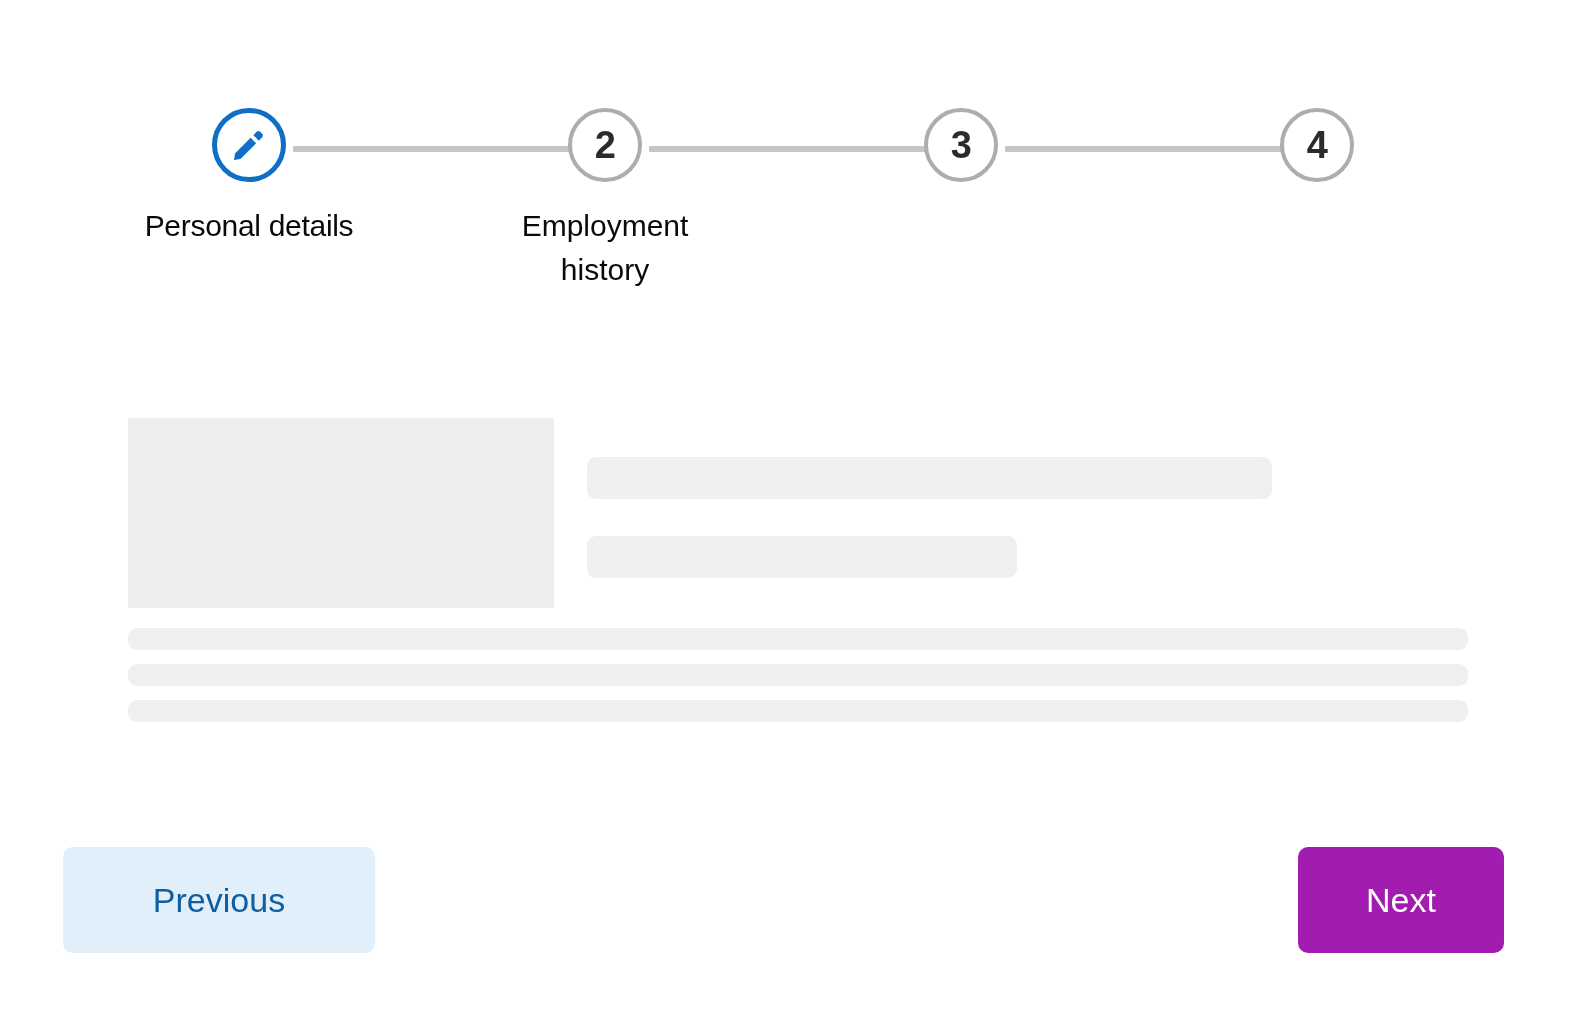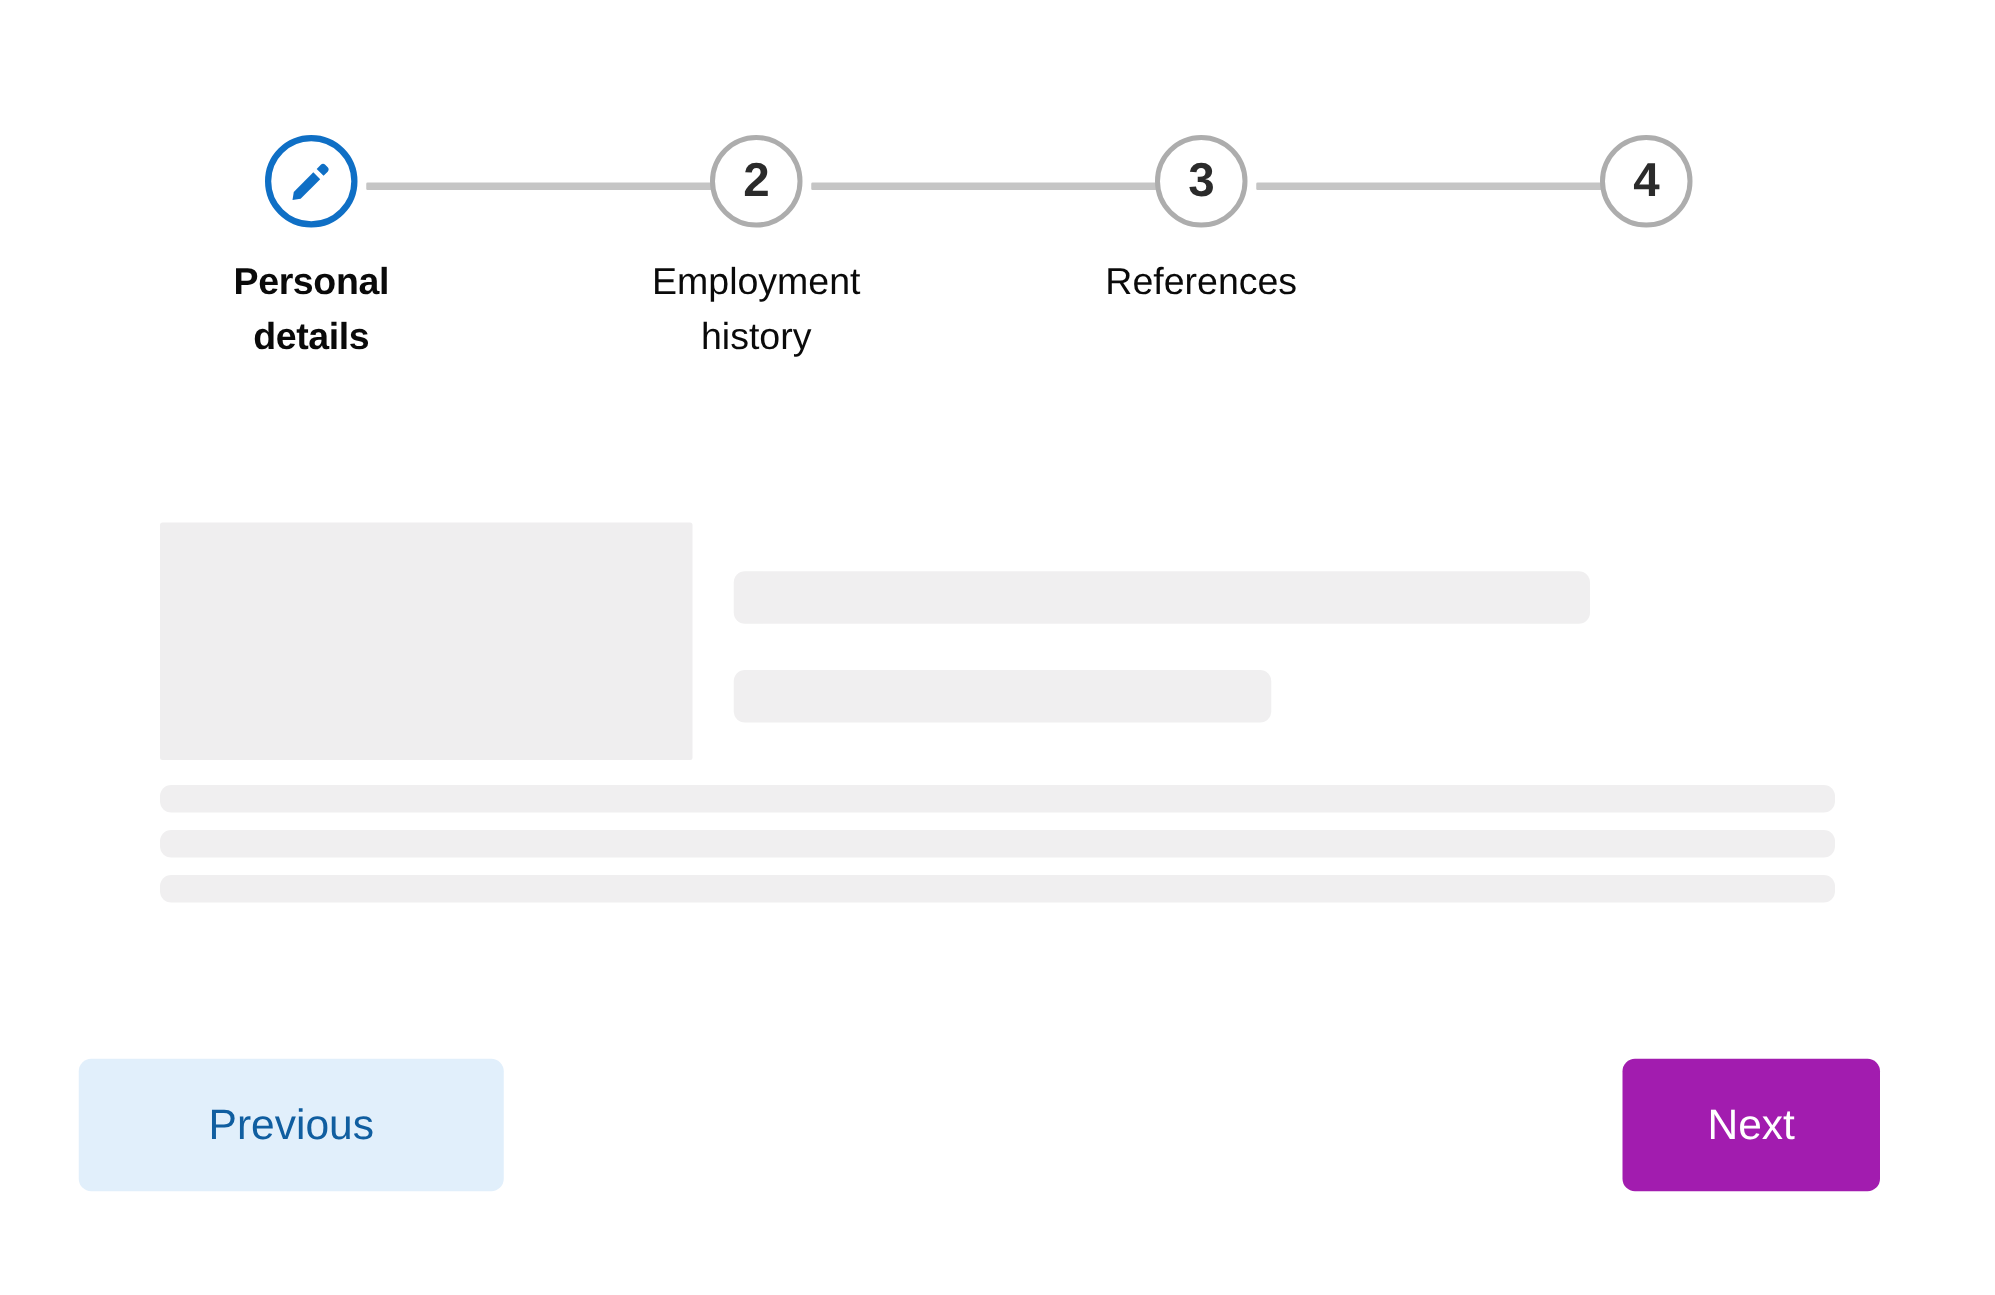"Personal details" .step-label.current { font-weight: bold -> normal }
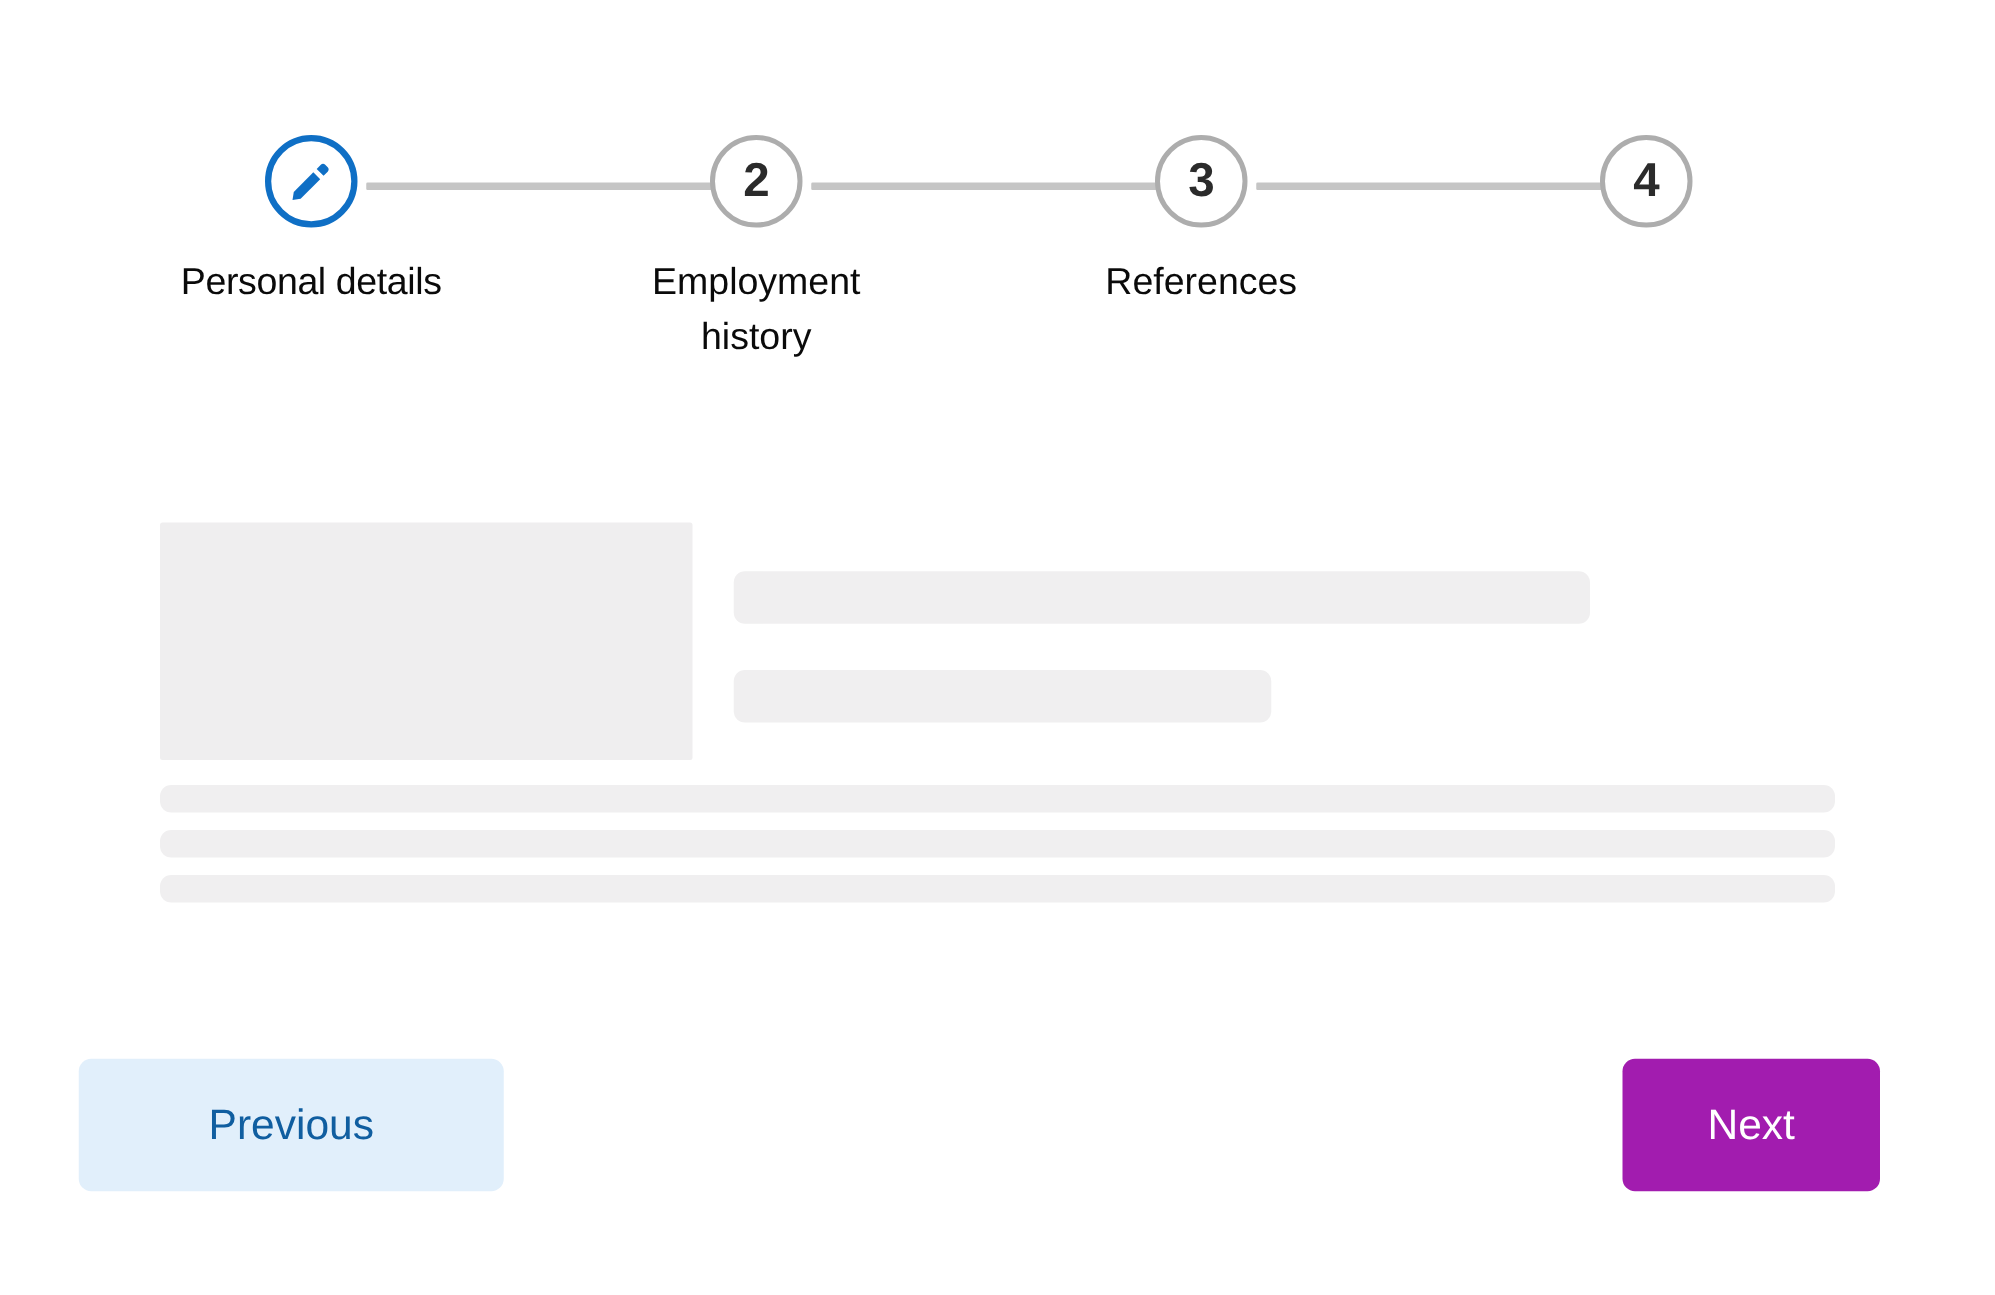"References" div.step-label { html: <div>References</div> -> none }
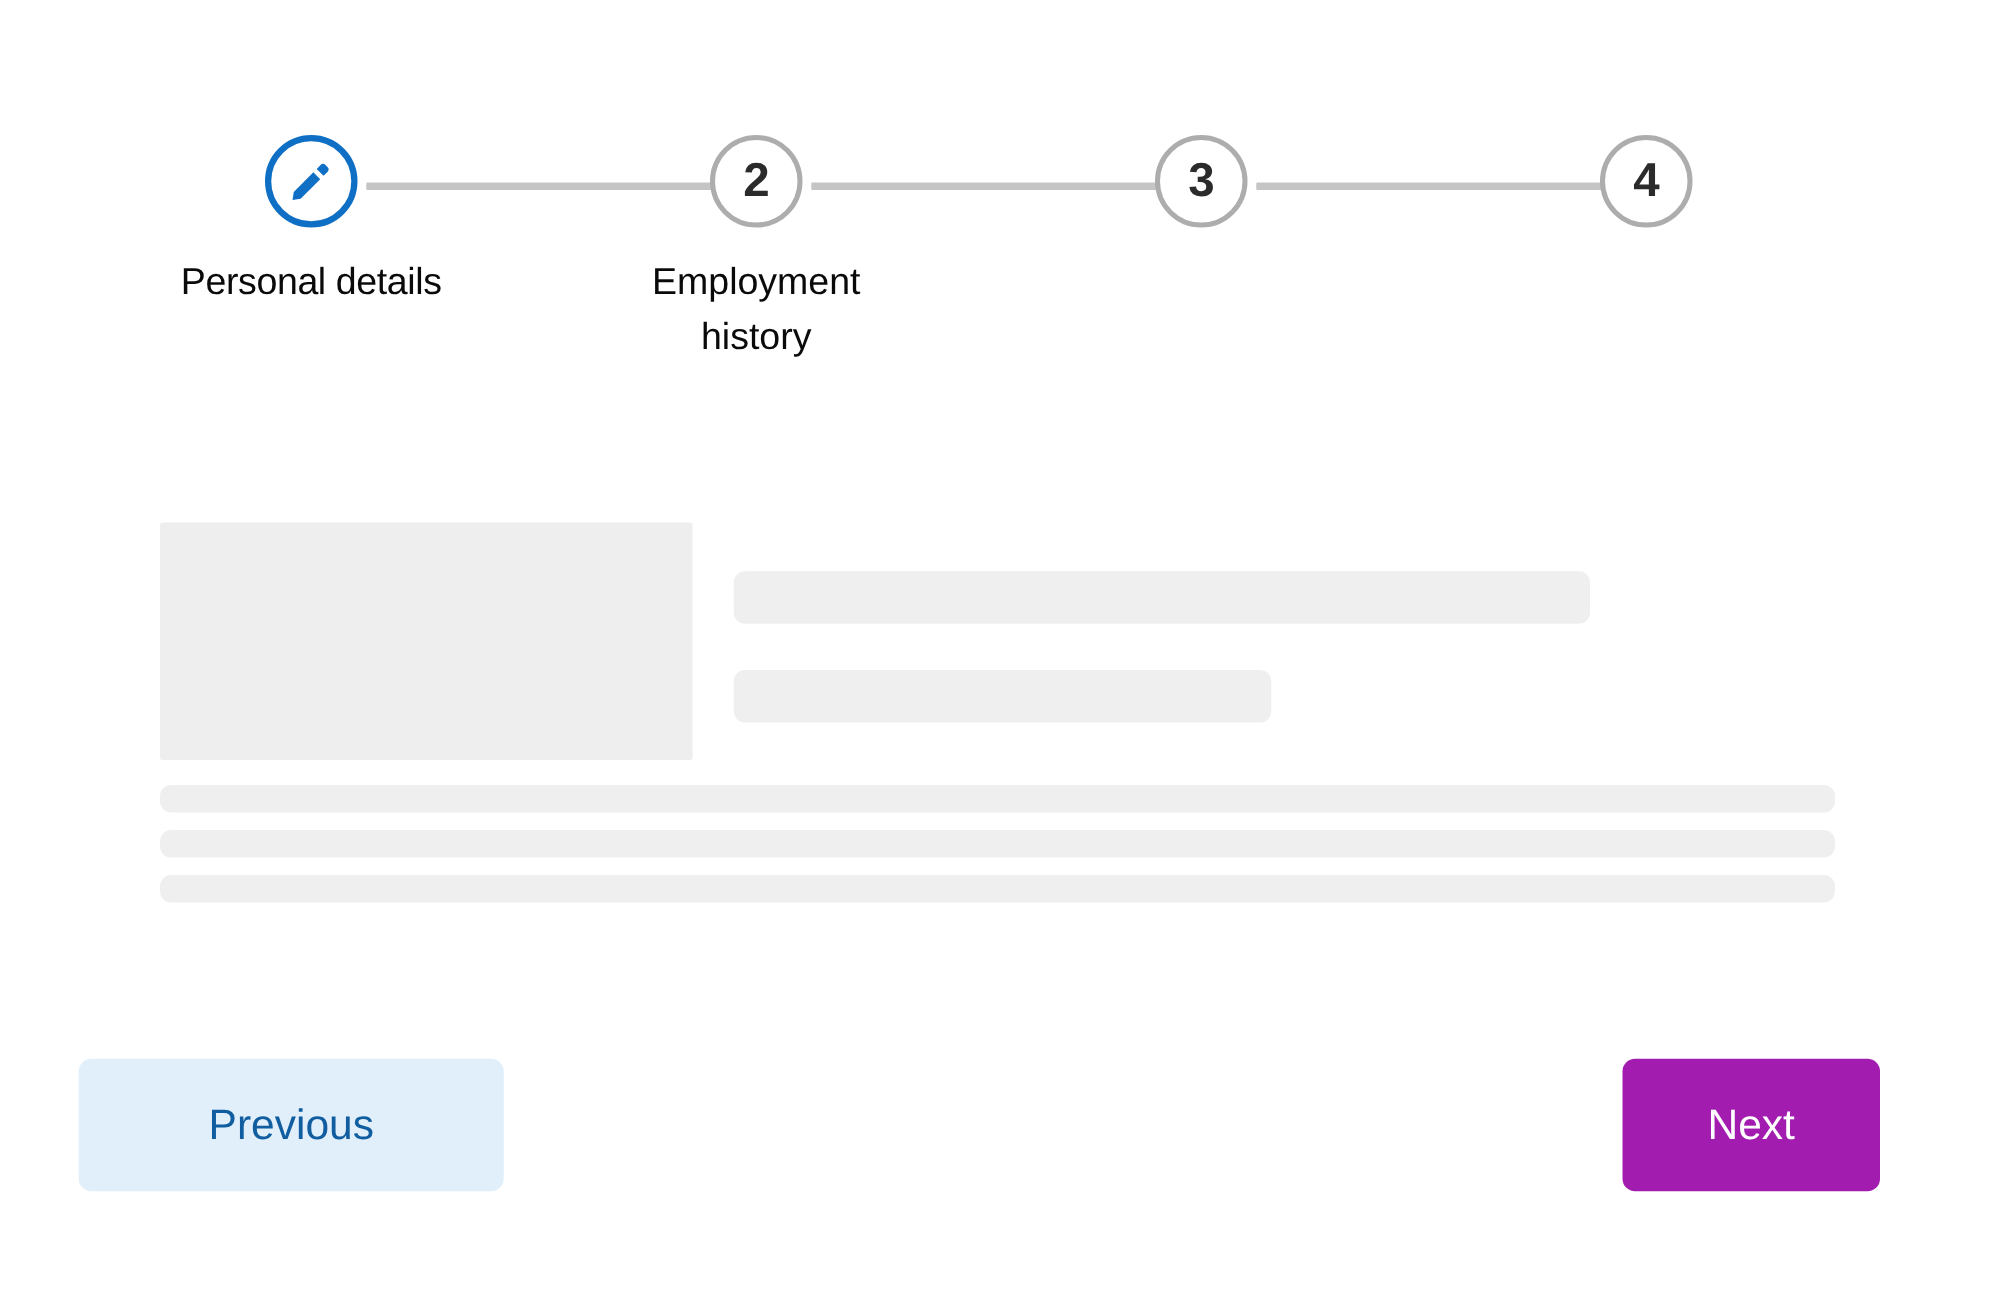"Previous" .btn-previous { width: 340px -> 312px }
